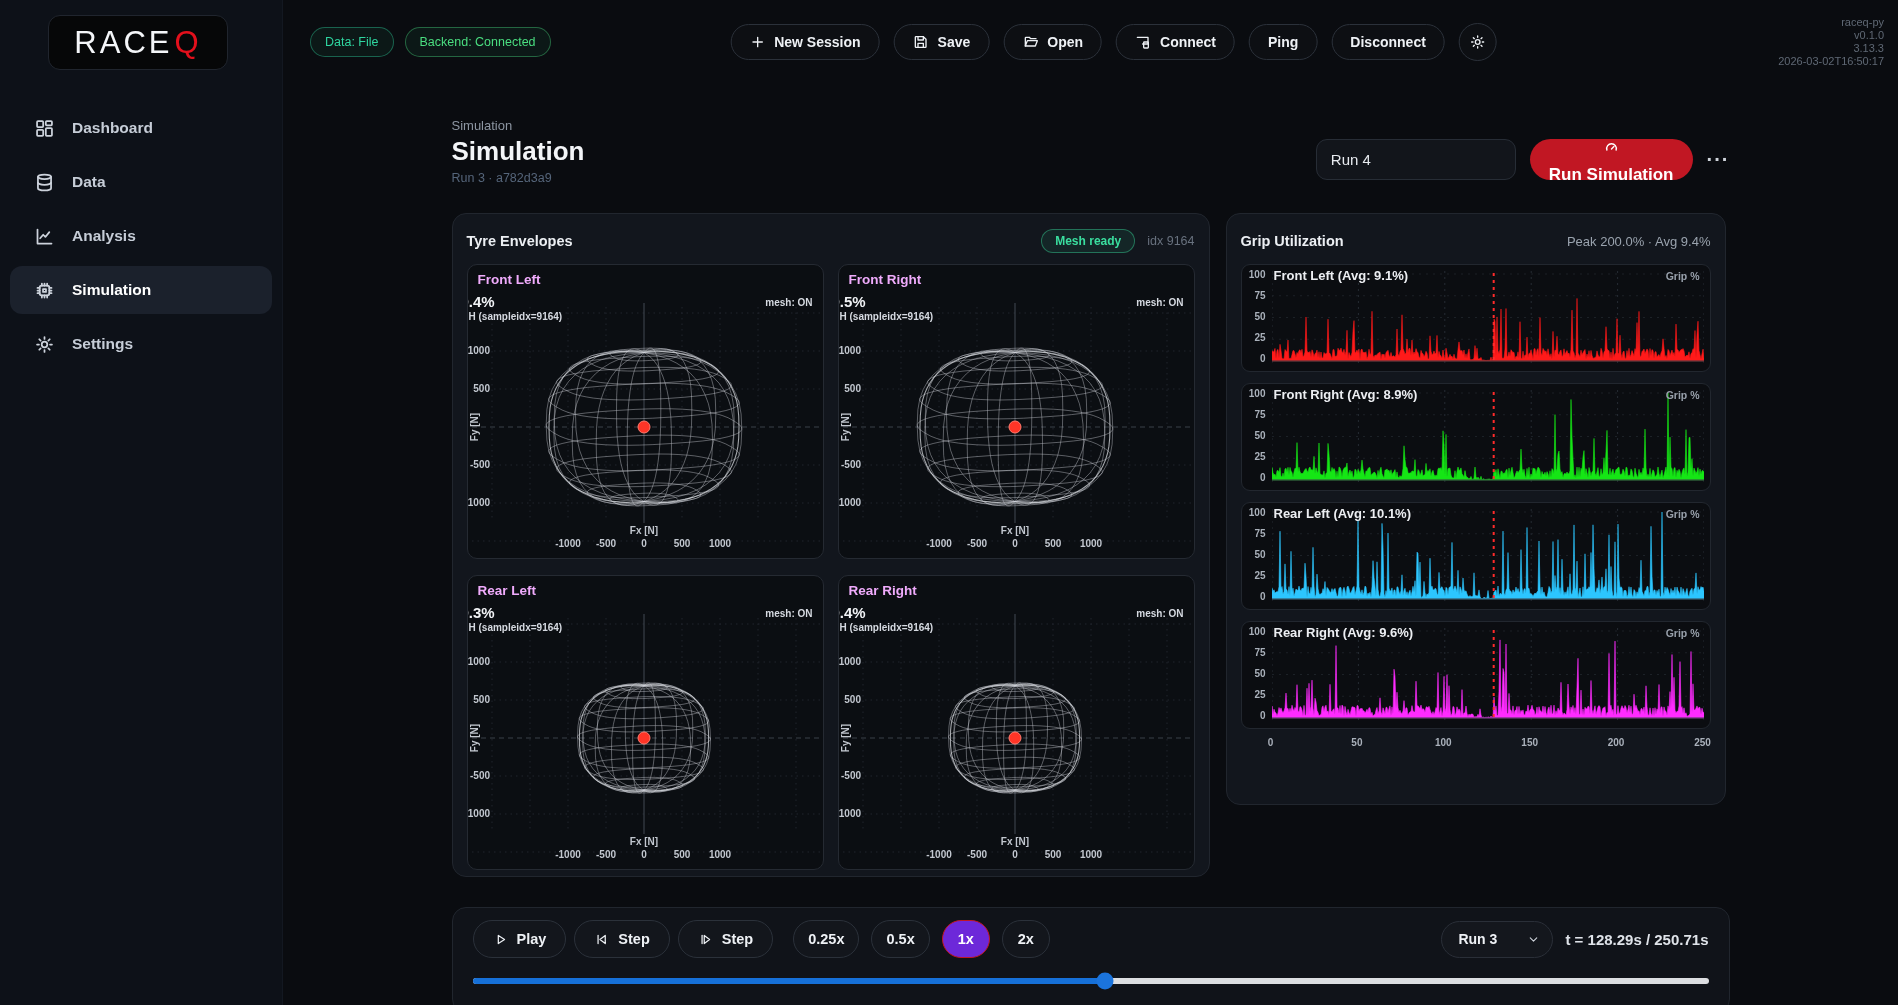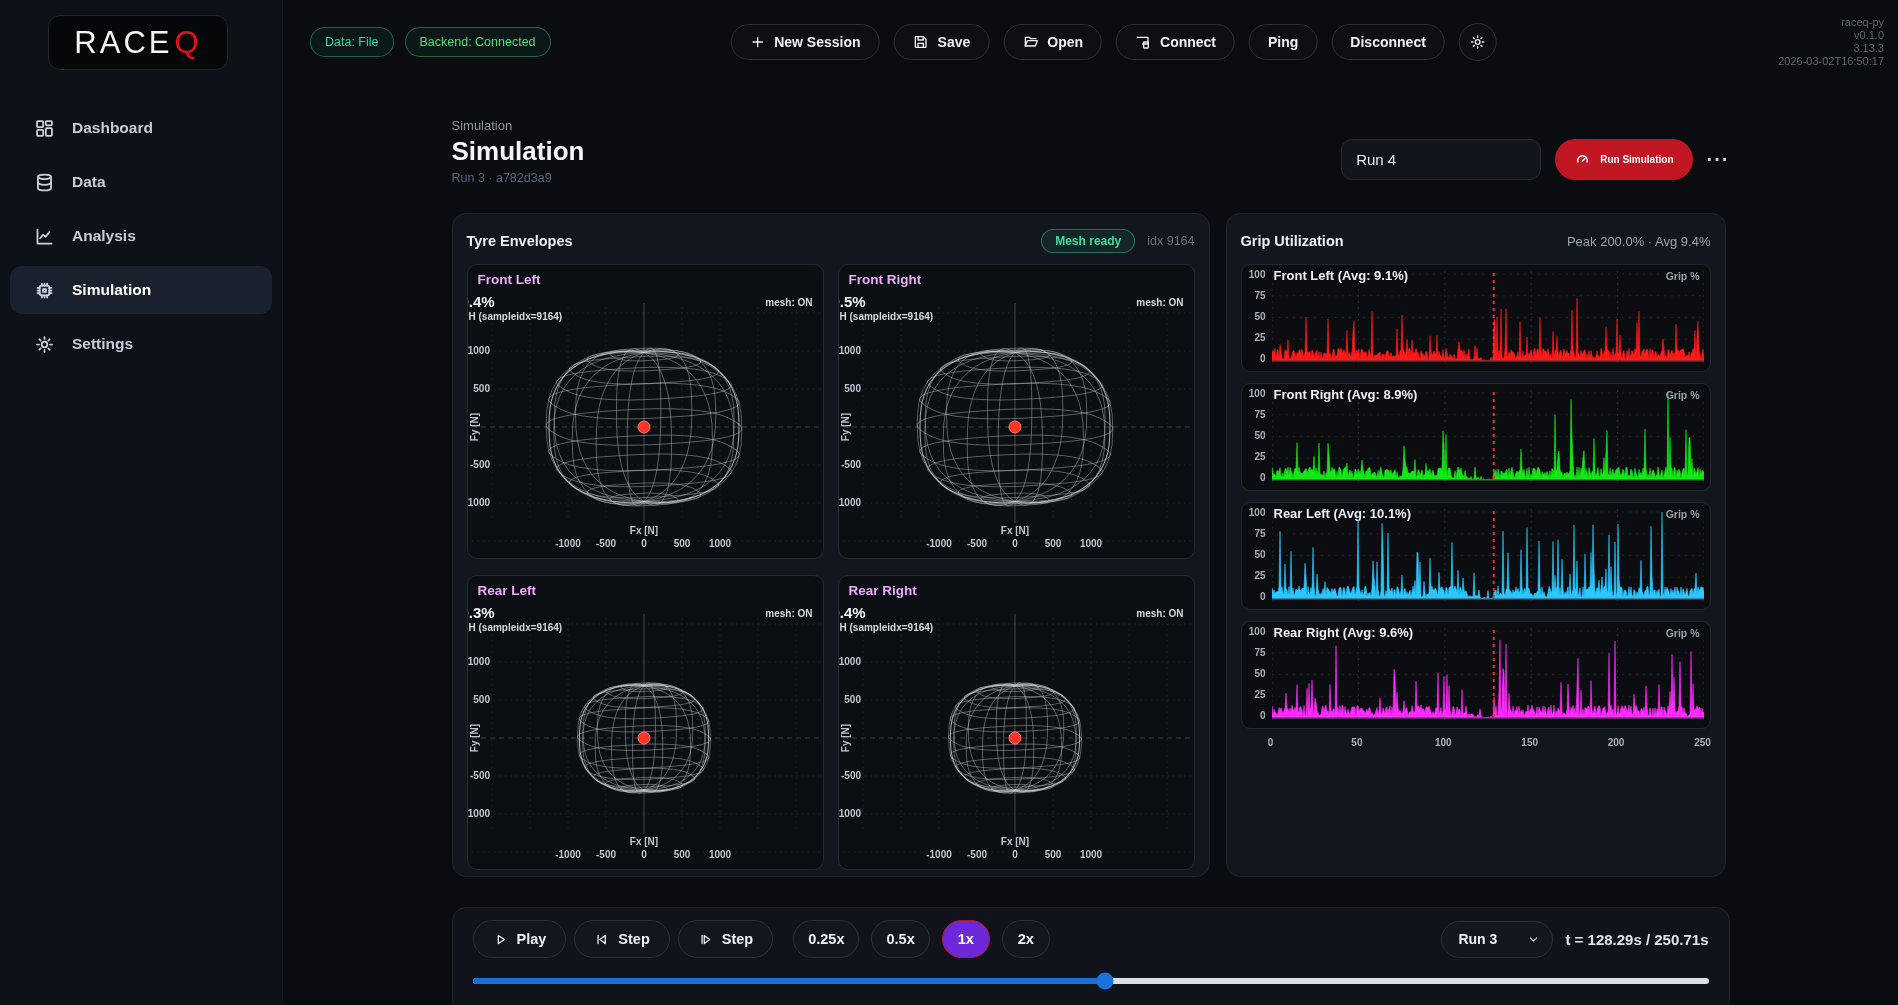"Run Simulation" .run-btn { flex-direction: none -> column; font-size: 10px -> 17px }
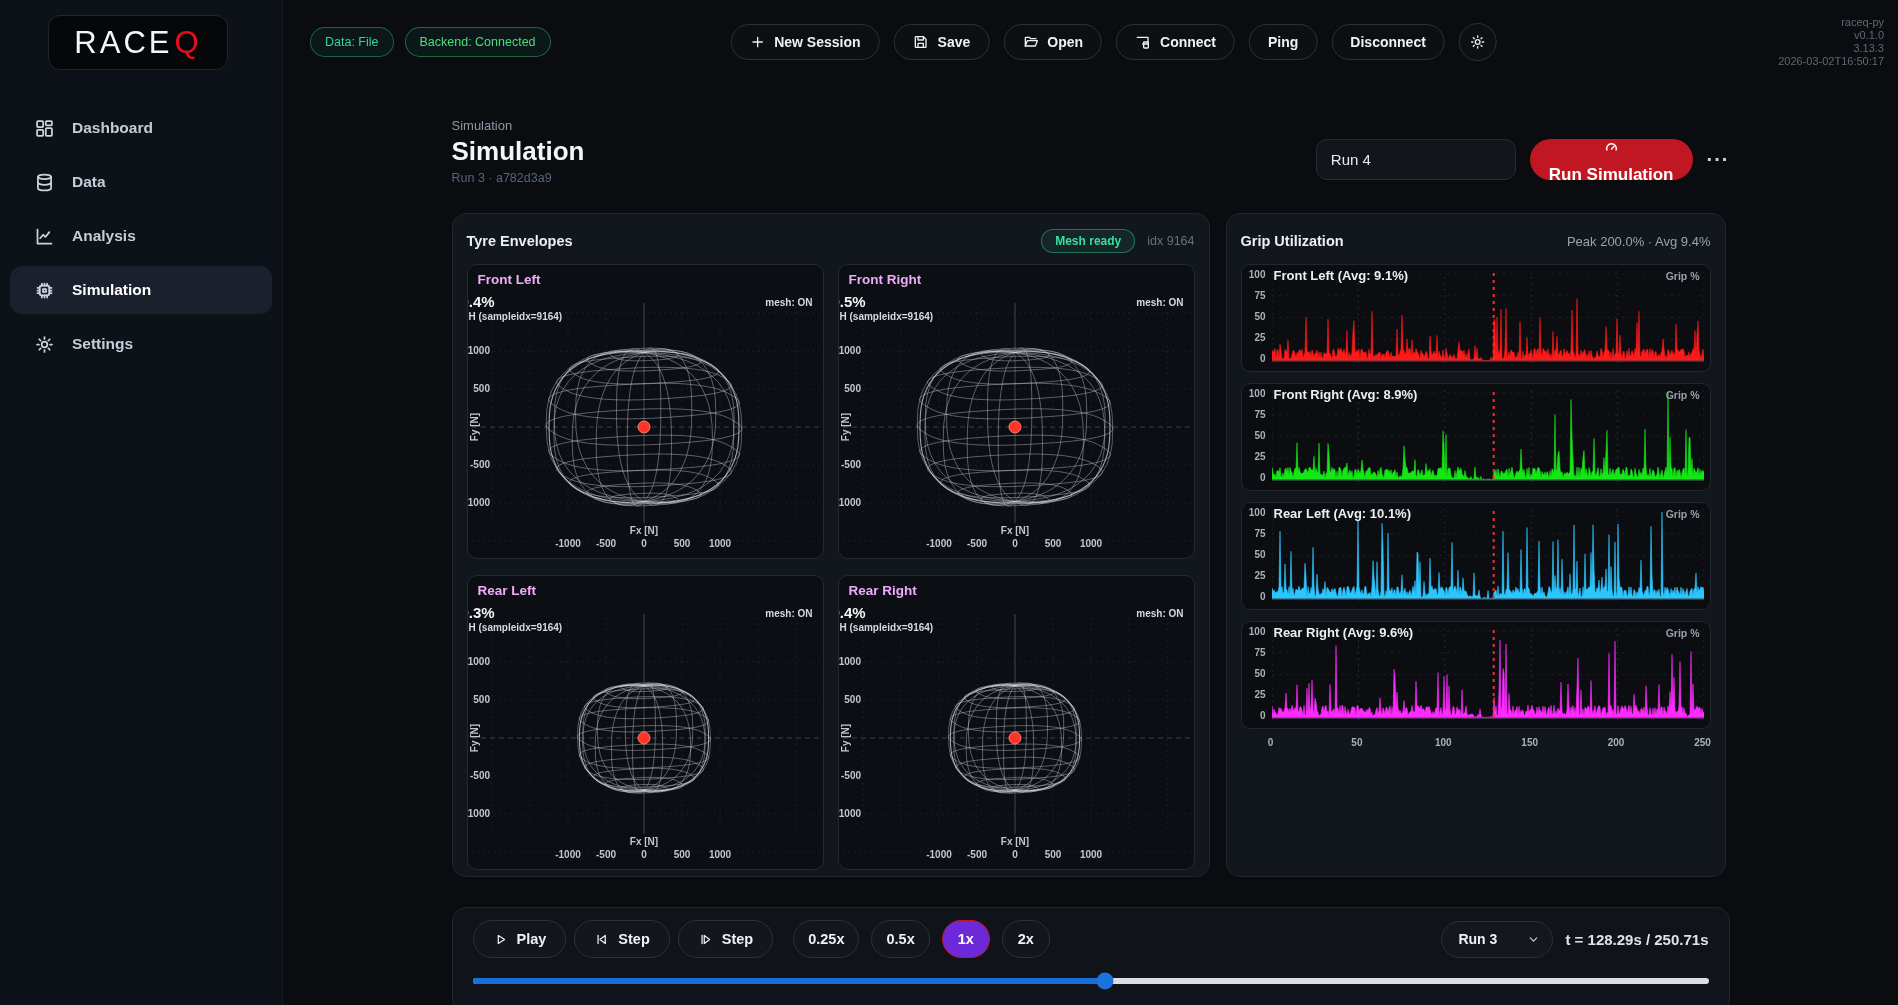"Grip Utilization" .grip-panel { height: 664px -> 592px }
